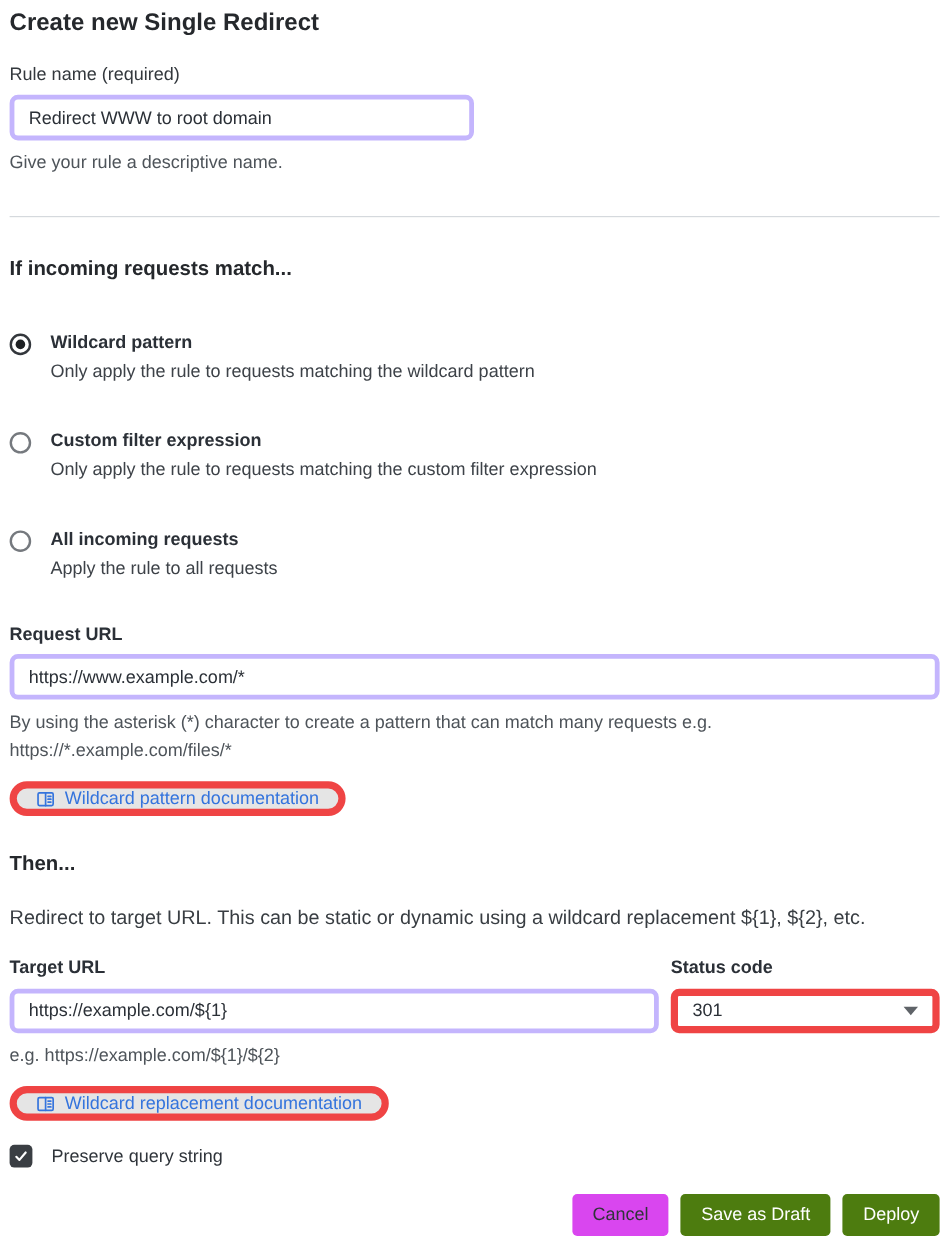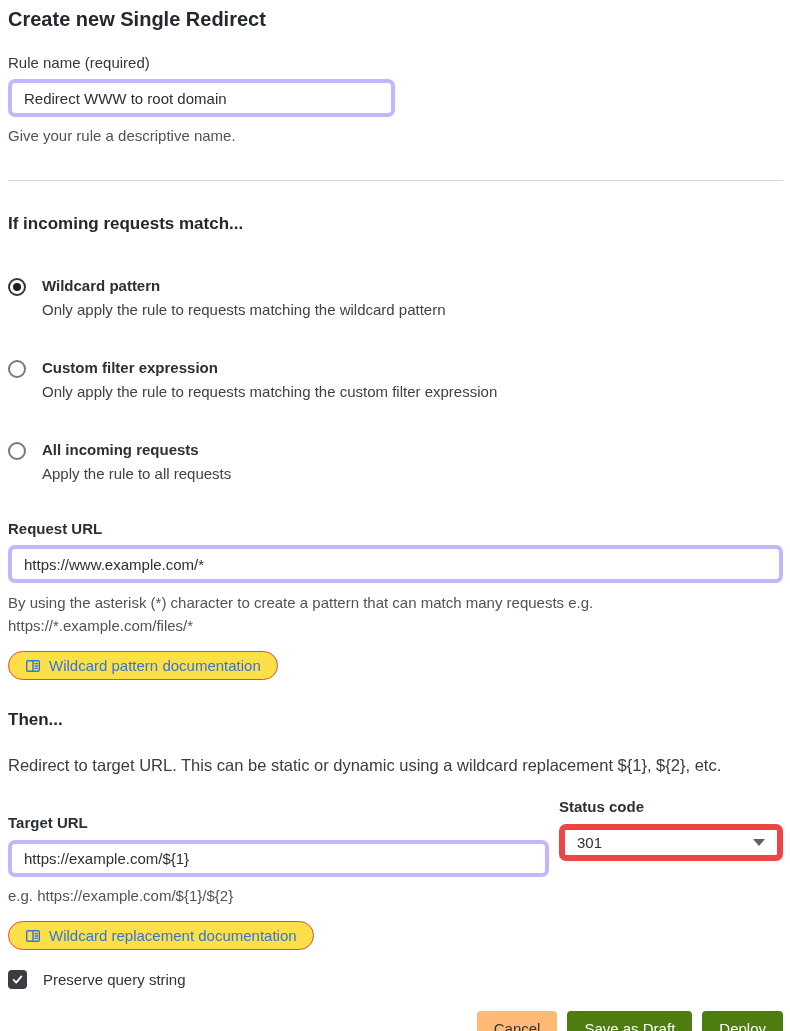"Wildcard pattern documentation" .doc-button { background: #fde047 -> #e5e5e5; border: 1px solid #ef4444 -> 6px solid #ef4444 }
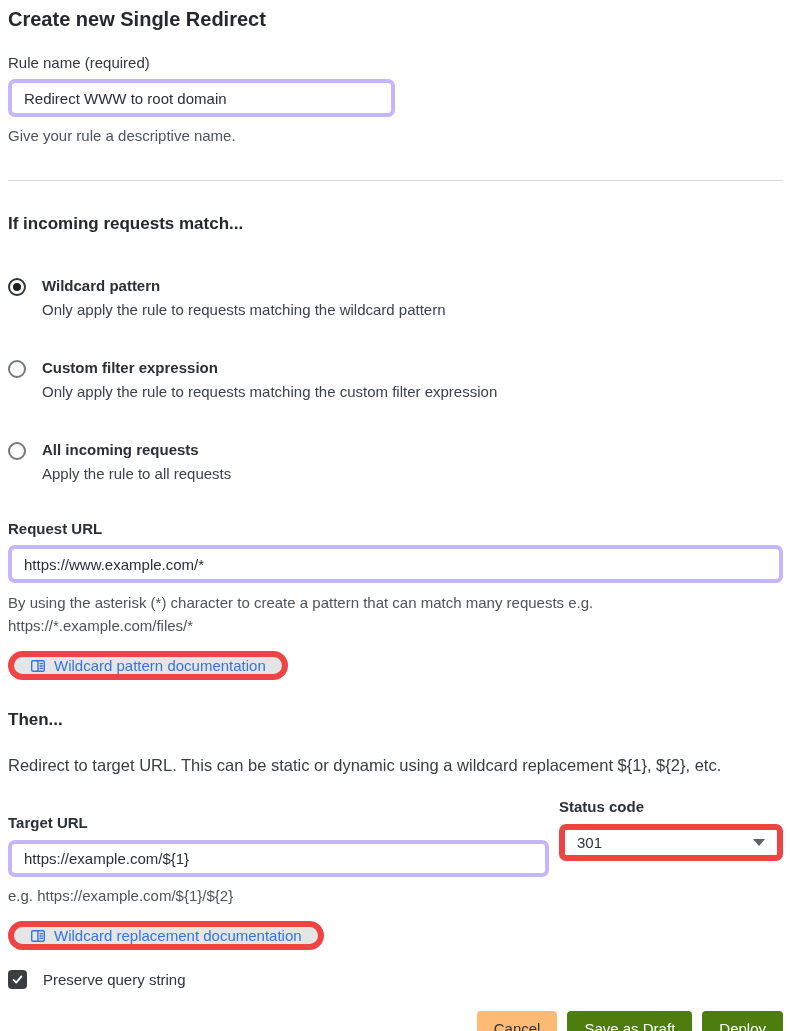"Target URL" .target-col { margin-top: 16px -> none }
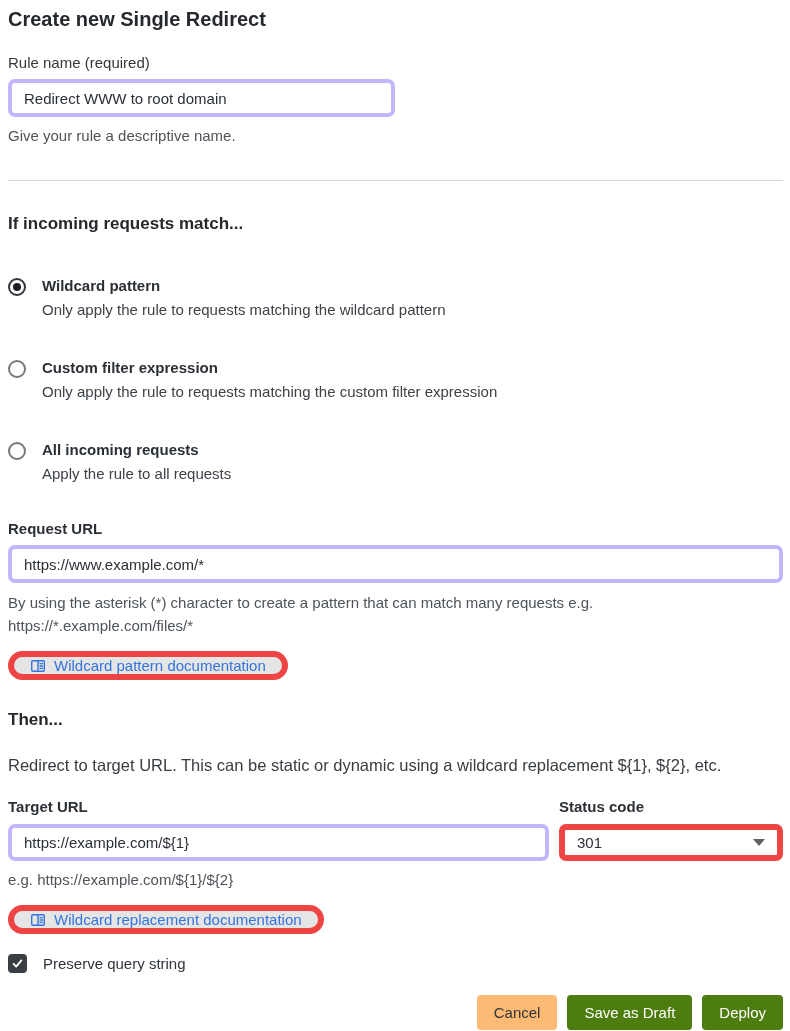"Cancel" .btn-cancel { background: #fdba74 -> #d946ef }
